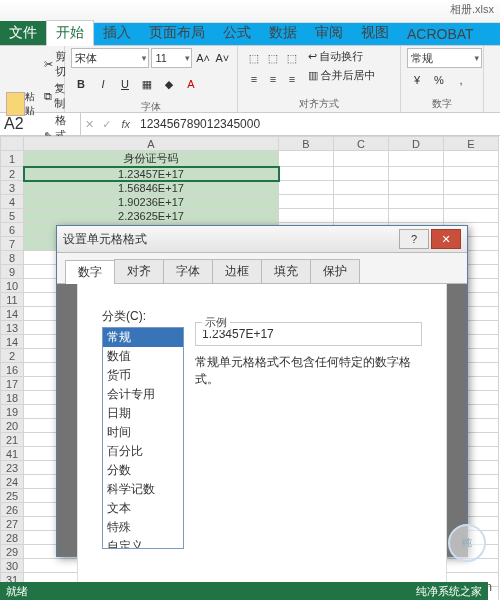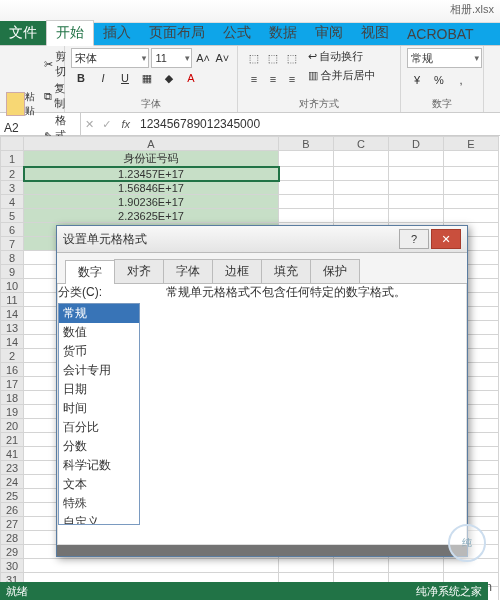"宋体" .font-row { margin-bottom: 0 -> 6px }
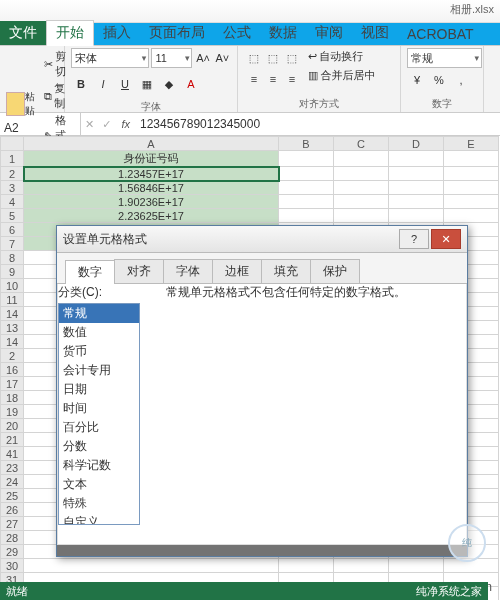"A2" .namebox { align-items: flex-end -> center; font-size: 12px -> 16px }
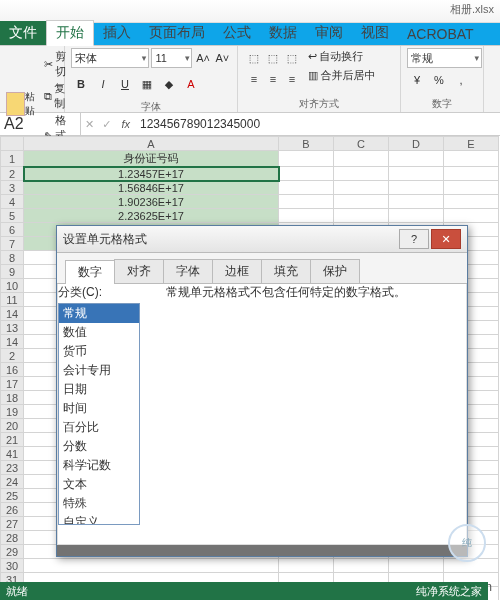"分类(C):" .dlg-body { gap: 26px -> 11px; margin: 0 0 -> 0 20px; padding: 0 -> 24px }
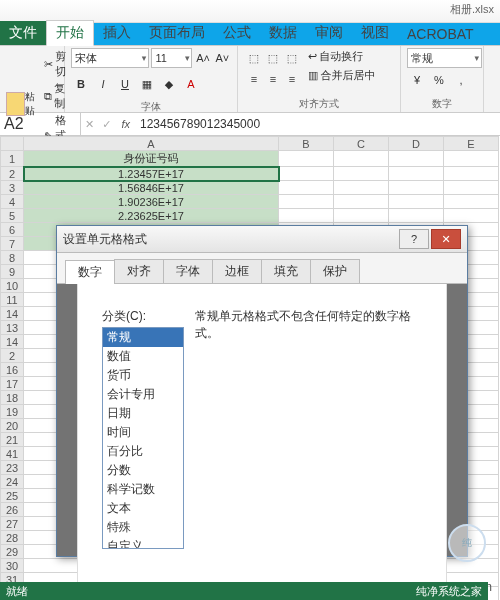"示例" div.sample-frame { html: none -> <div> <span>示例</span> <span>1.23457E+17</span> </div> }
